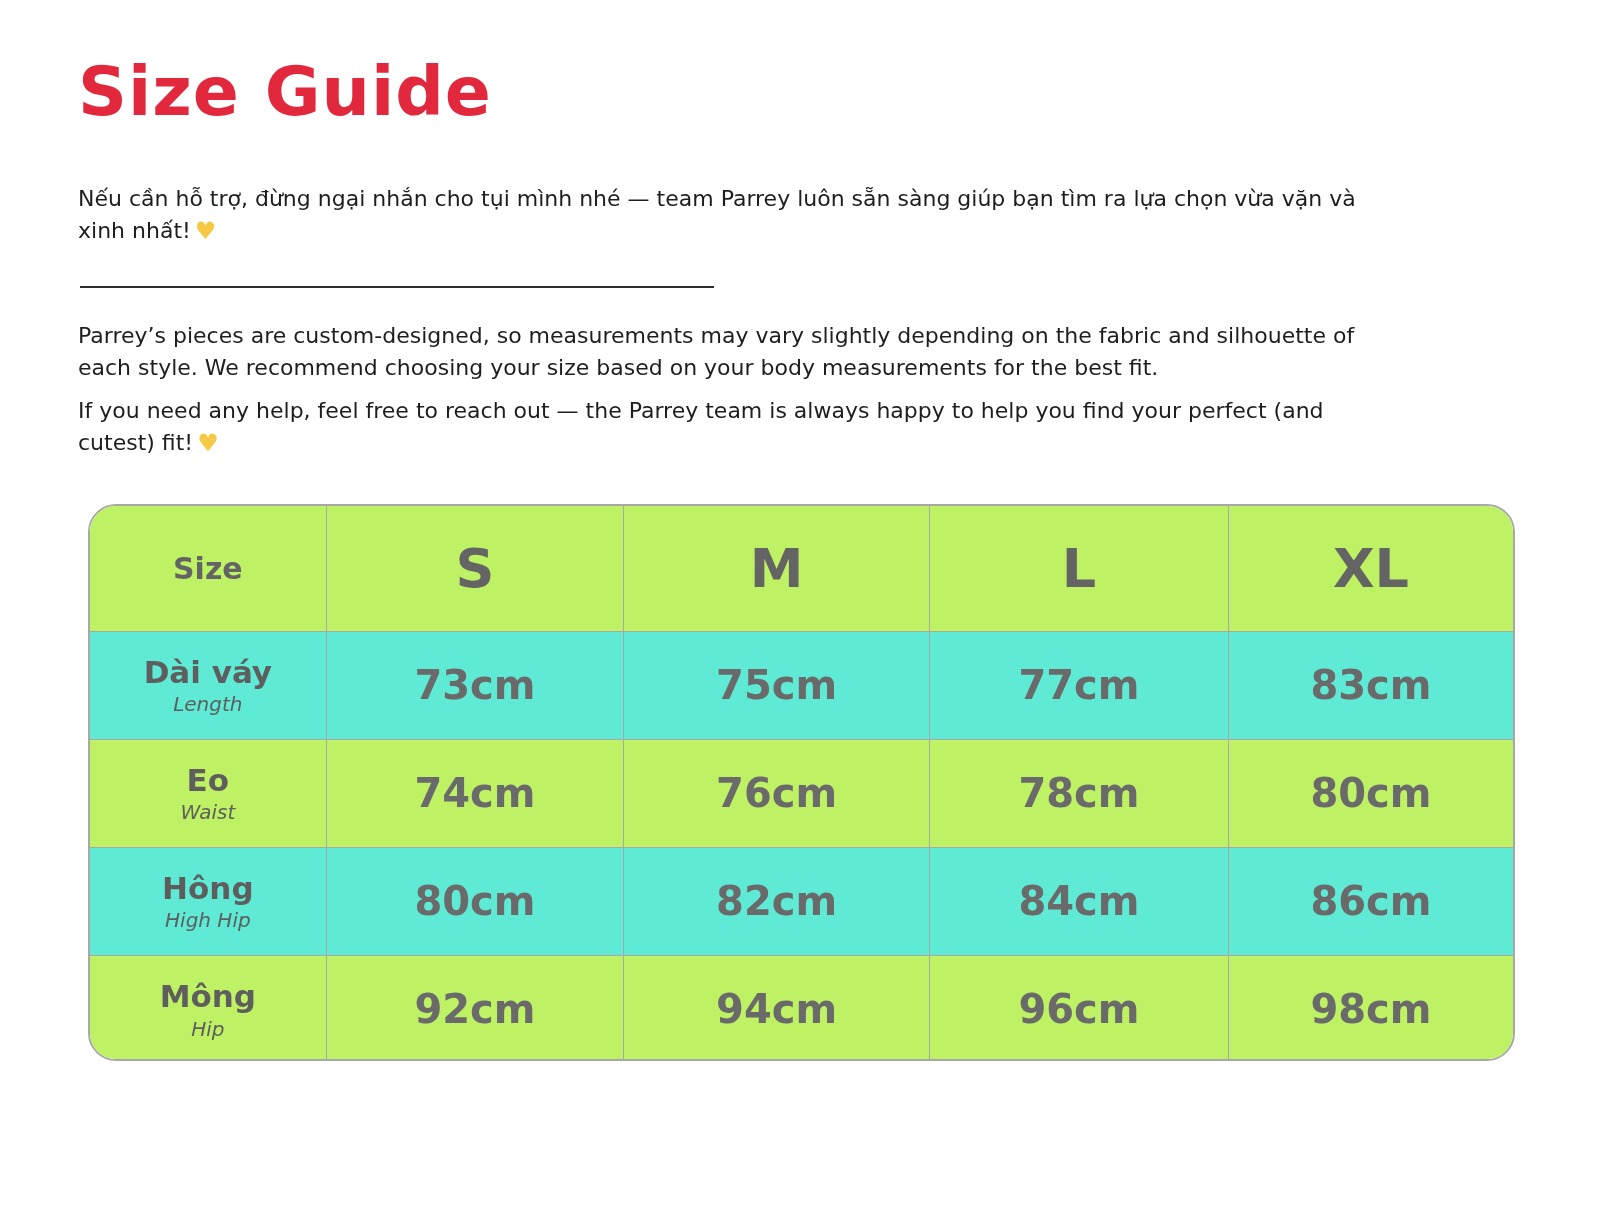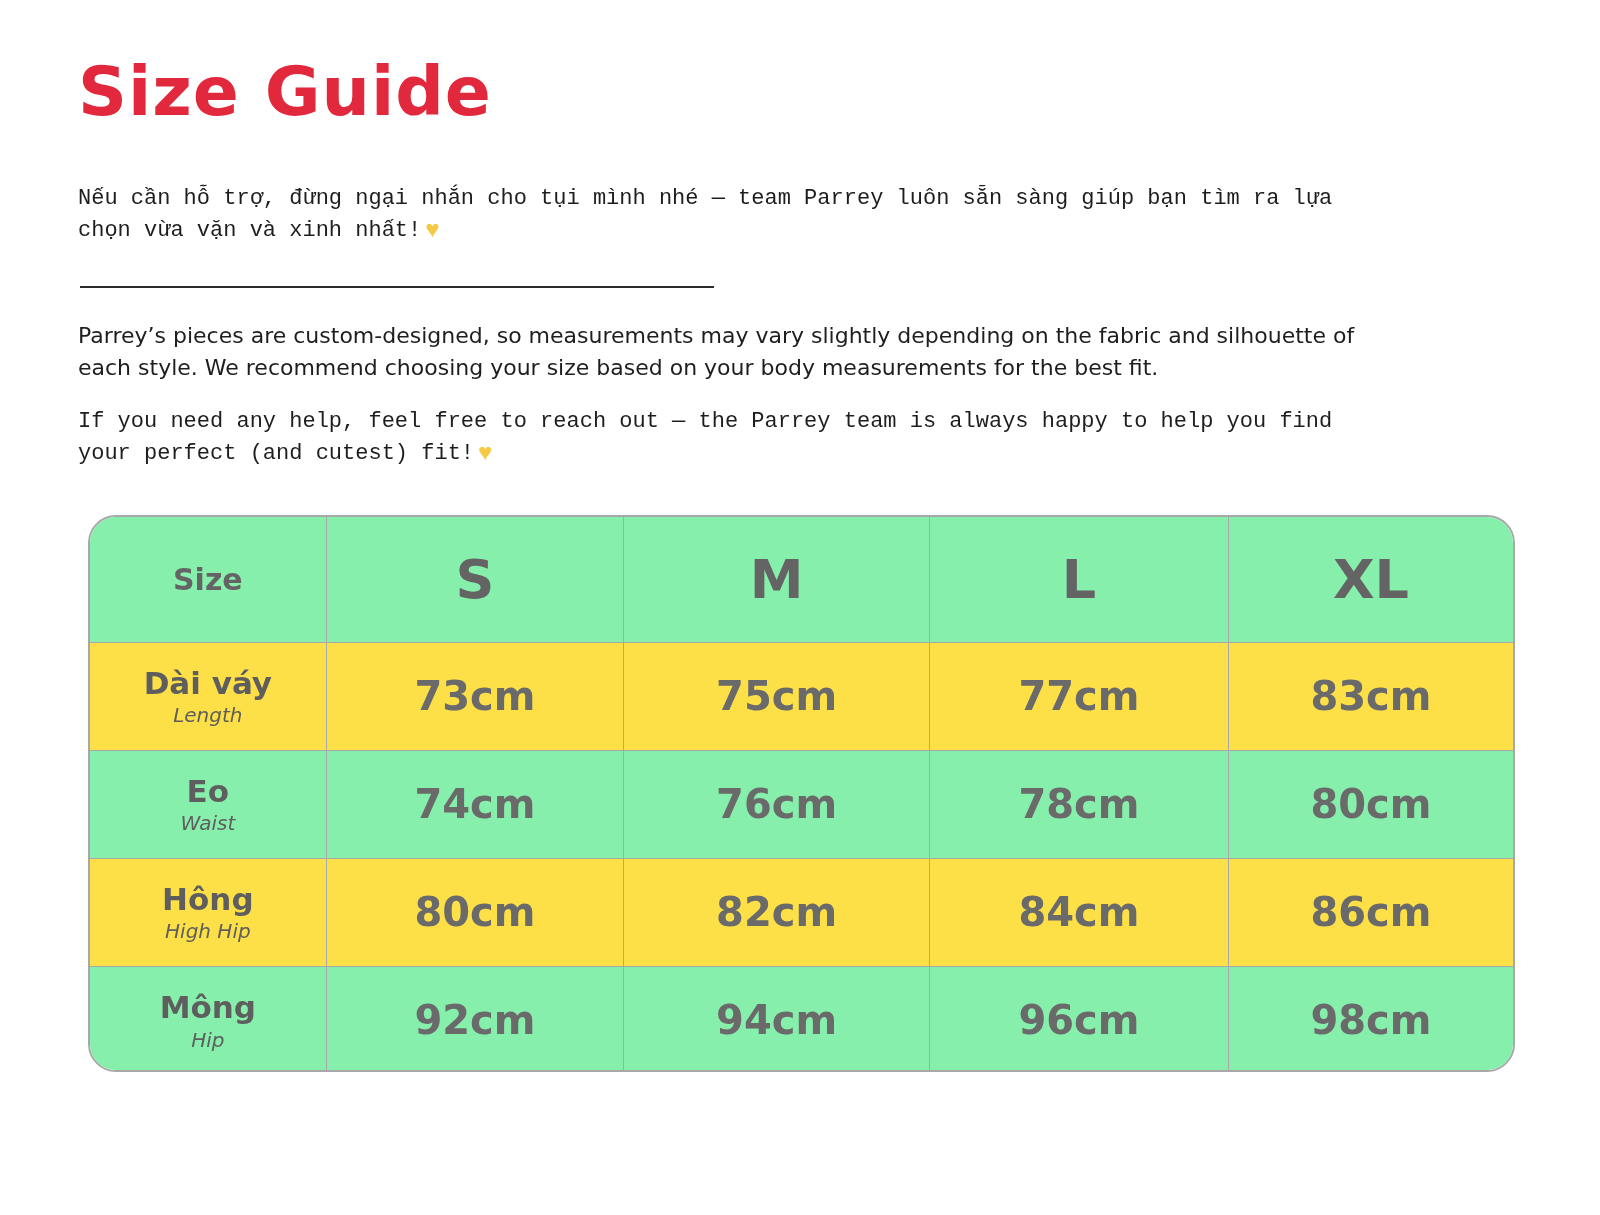"Nếu cần hỗ trợ, đừng" .intro .para-gap { font-family: Liberation Mono, monospace -> none; margin-top: 23px -> 12px }
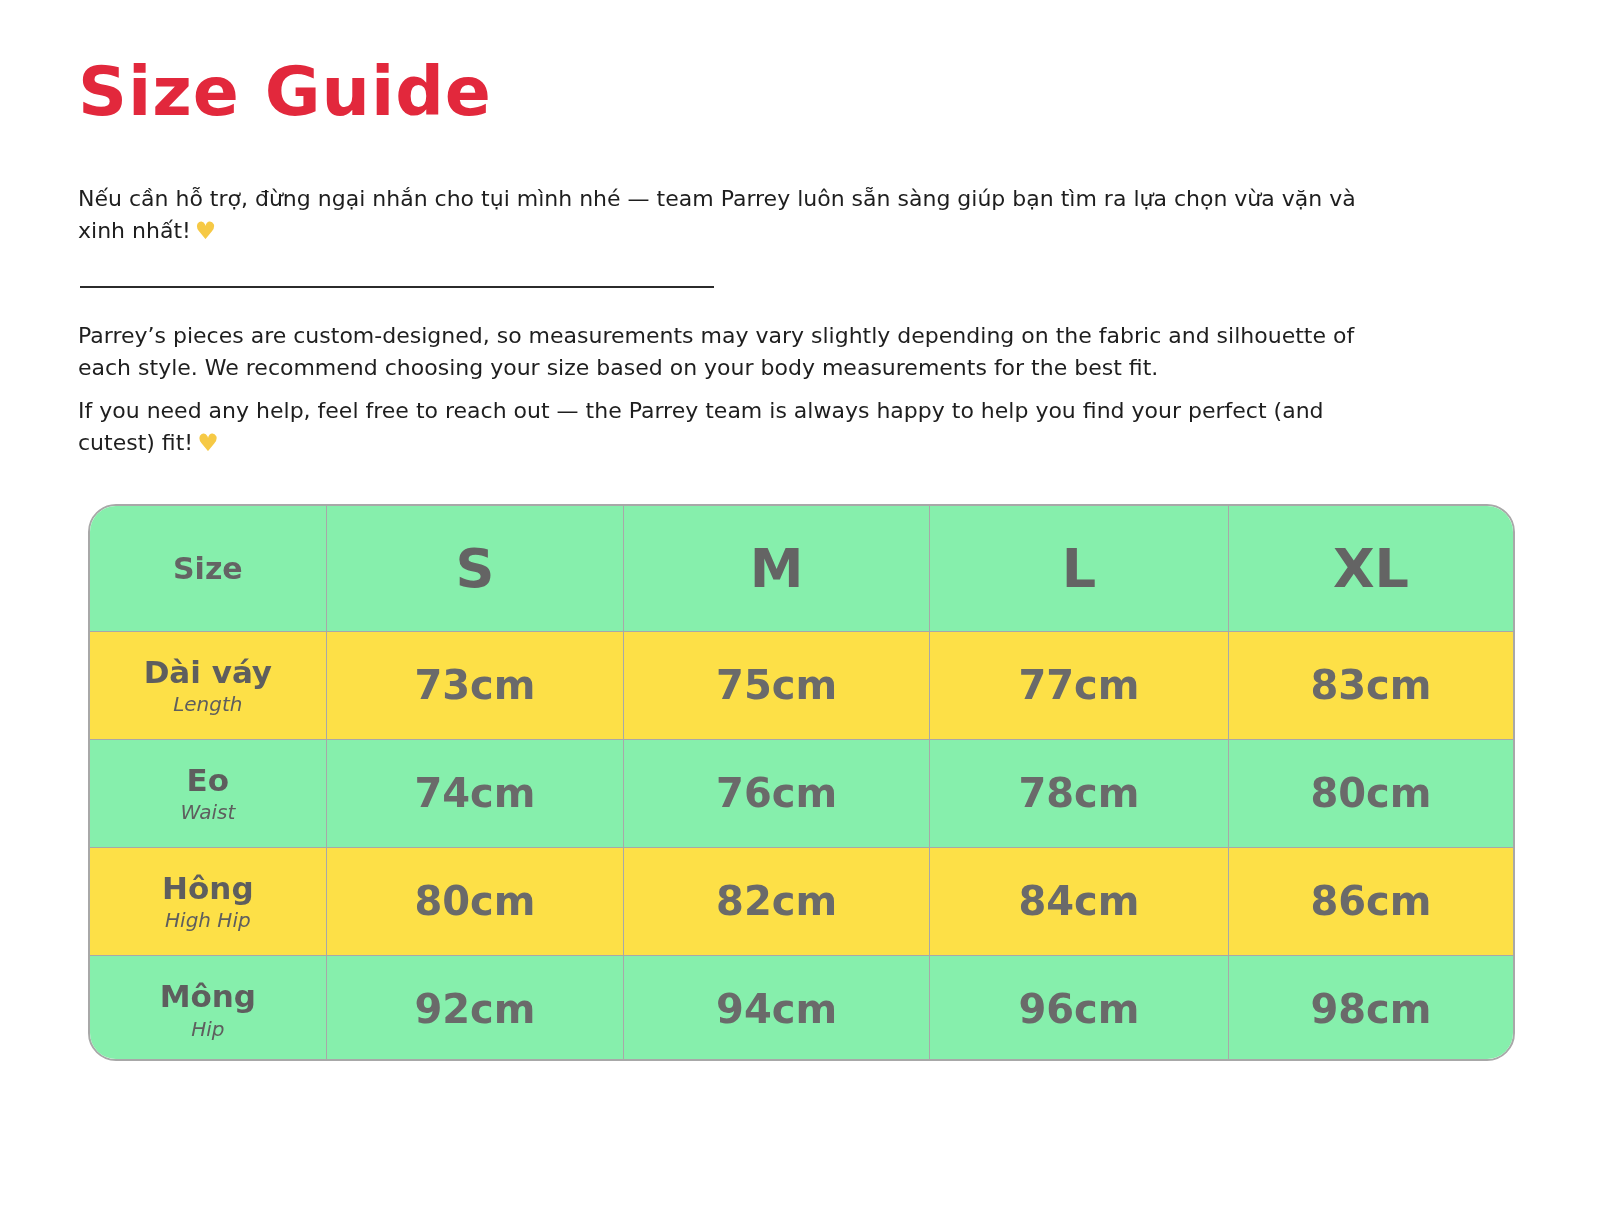"Size" .row-pink { background: #86efac -> #bef264 }
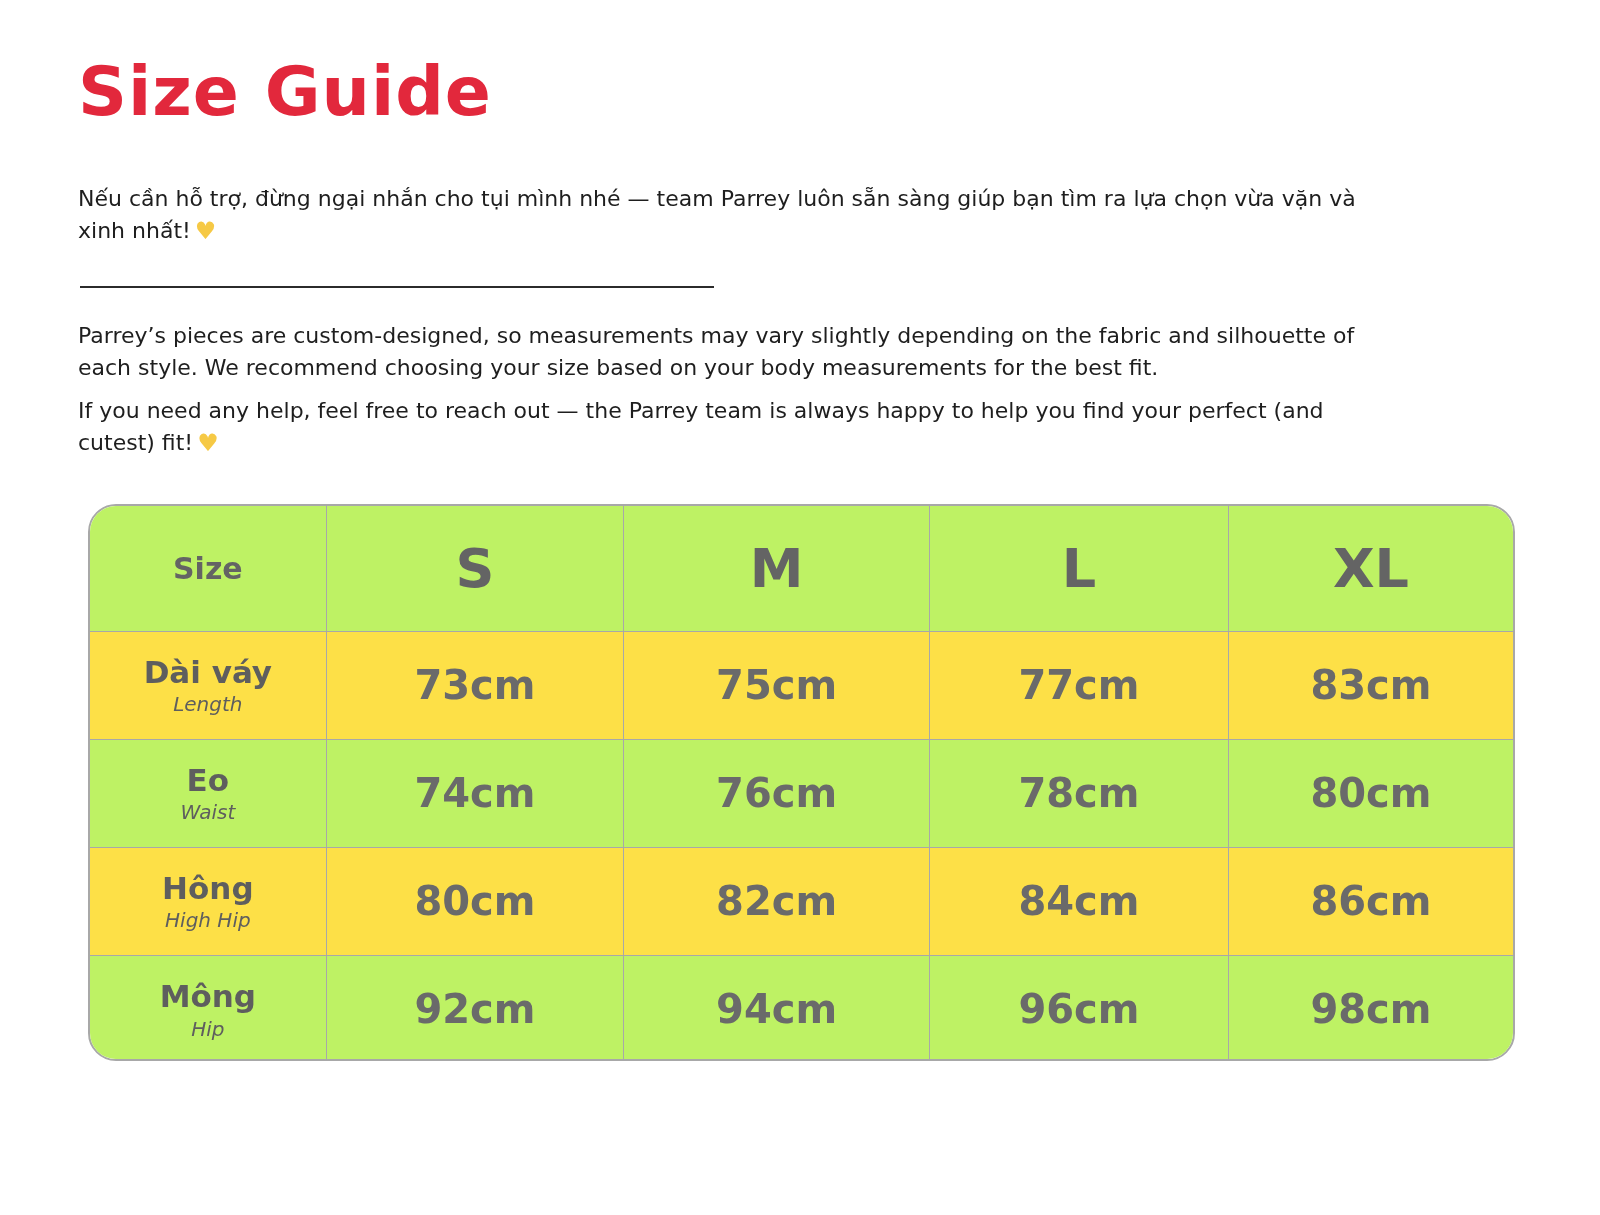"Dài váy" .row-white { background: #fde047 -> #5eead4 }
